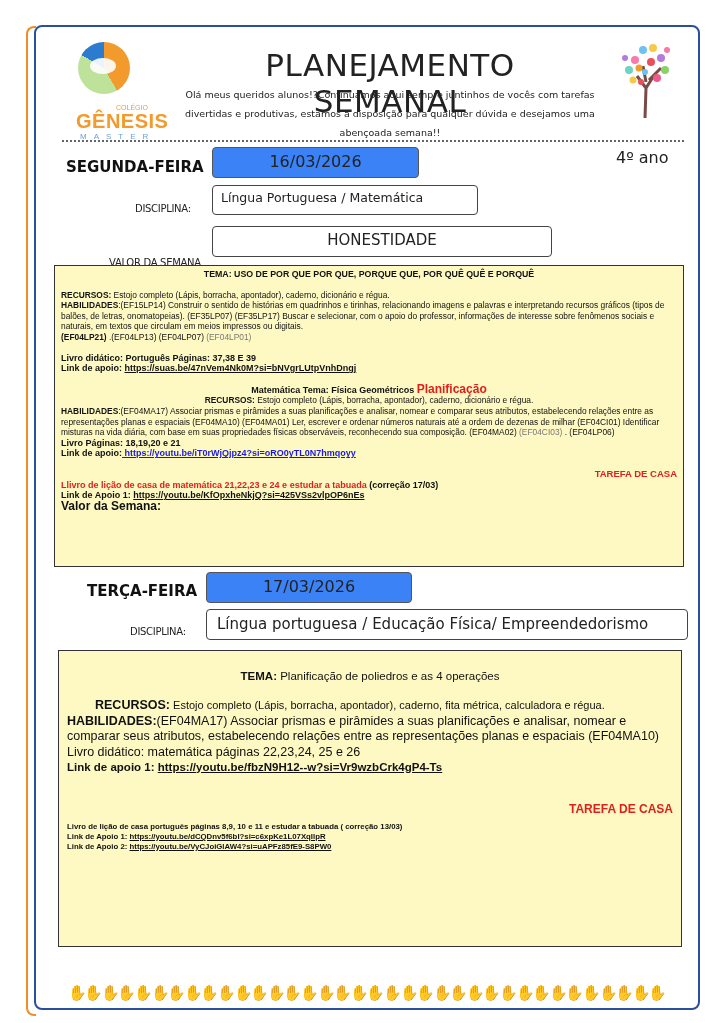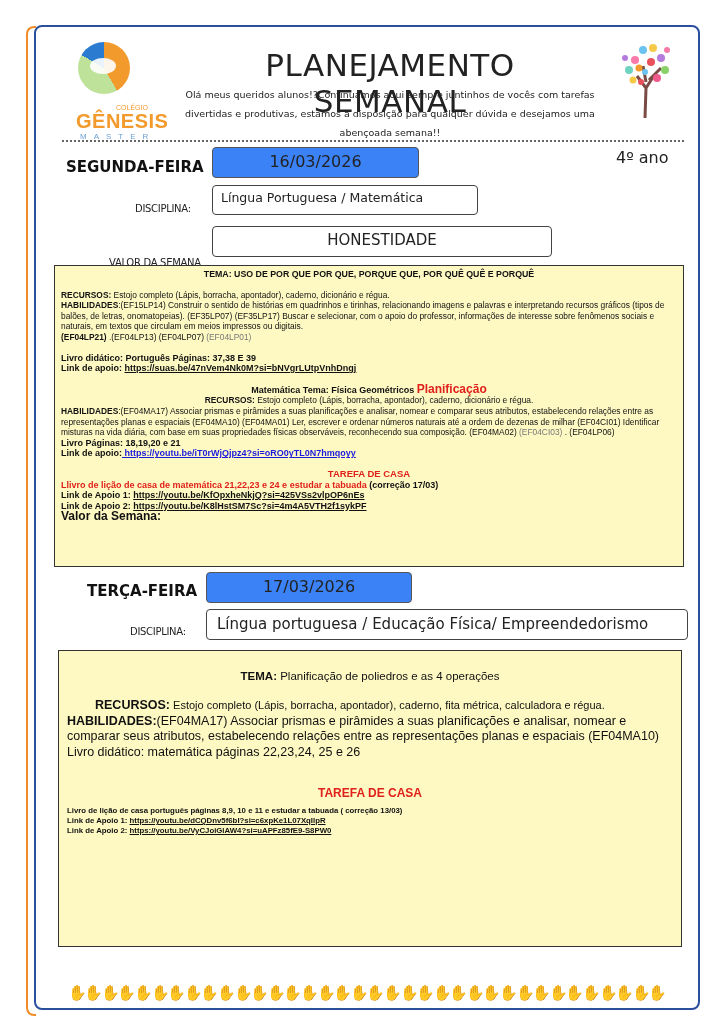"Planificação" .red { text-align: none -> right }
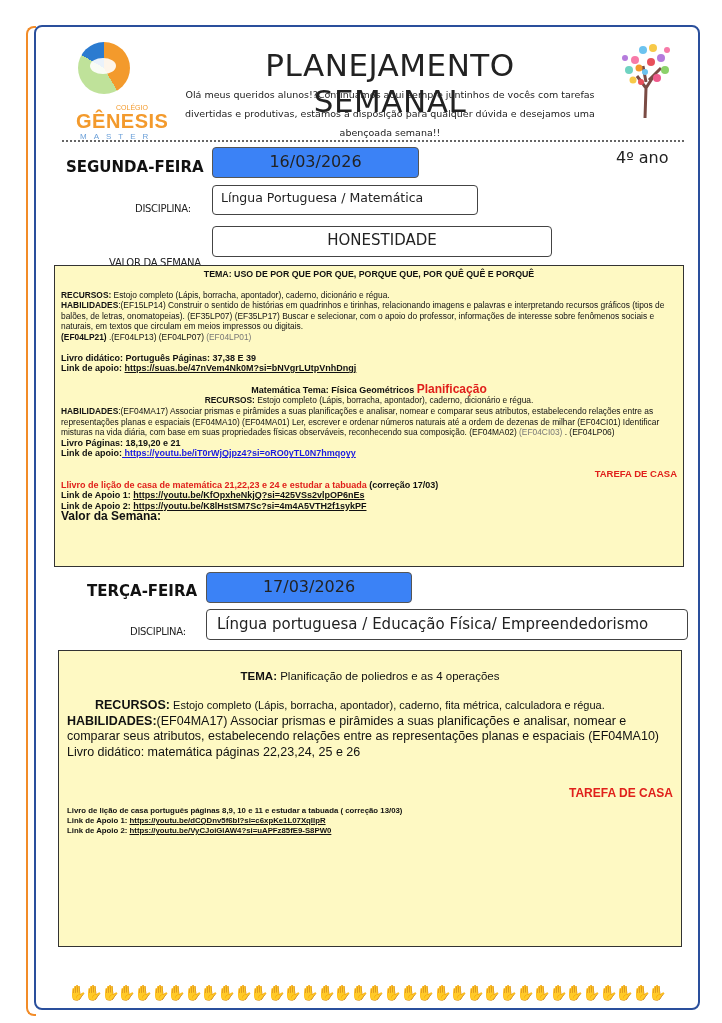"Link de Apoio 2: https://youtu.be/K8lHstSM7Sc?si=4m4A5VTH2f1sykPF" div.b { html: <div> <span>Link de Apoio 2: </span><span>https://youtu.be/K8lHstSM7Sc?si=4m4A5VTH2f1sykPF</span> </div> -> none }
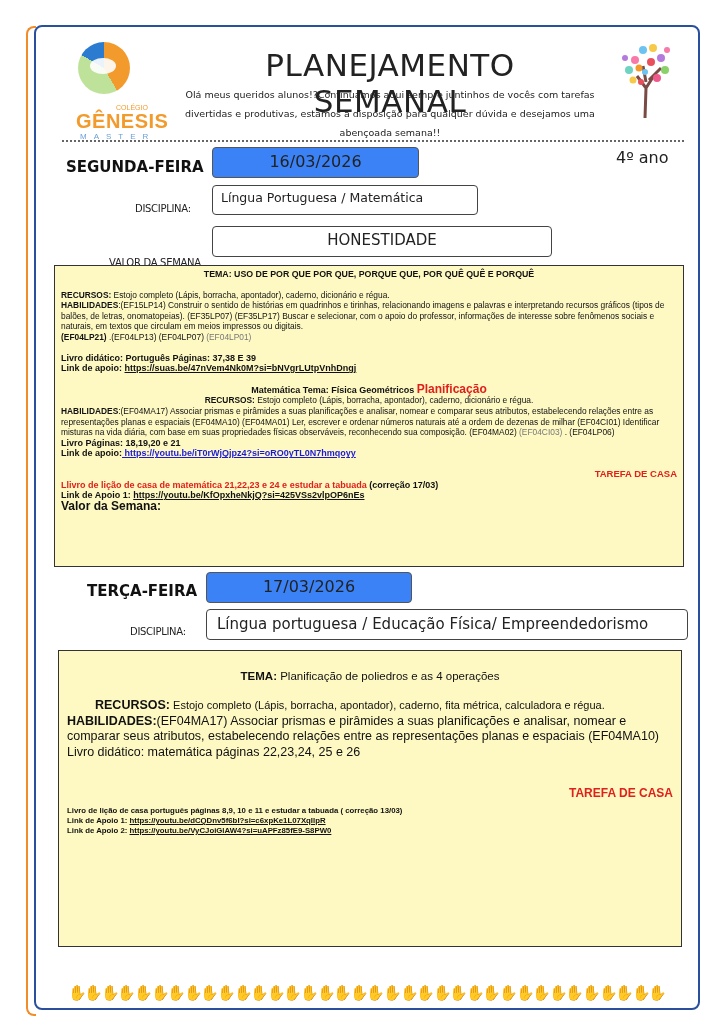"Link de apoio 1: https://youtu.be/fbzN9H12--w?si=Vr9wzbCrk4gP4-Ts" div.b { html: none -> <div> <span>Link de apoio 1: </span><span>https://youtu.be/fbzN9H12--w?si=Vr9wzbCrk4gP4-Ts</span> </div> }
